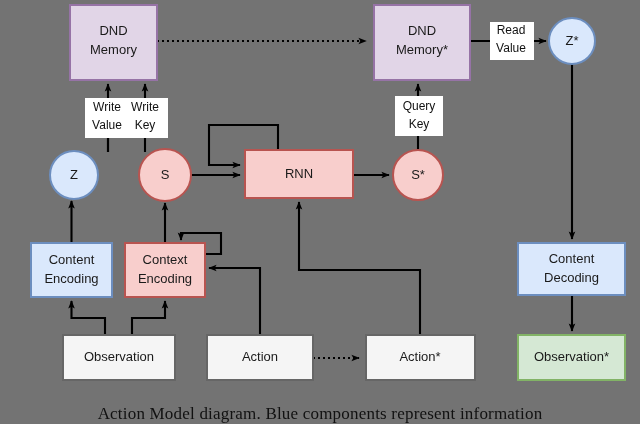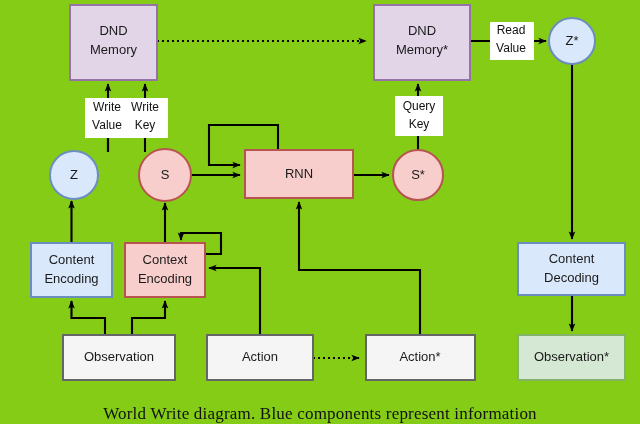"DND" #page { background: #84cc16 -> #737373 }
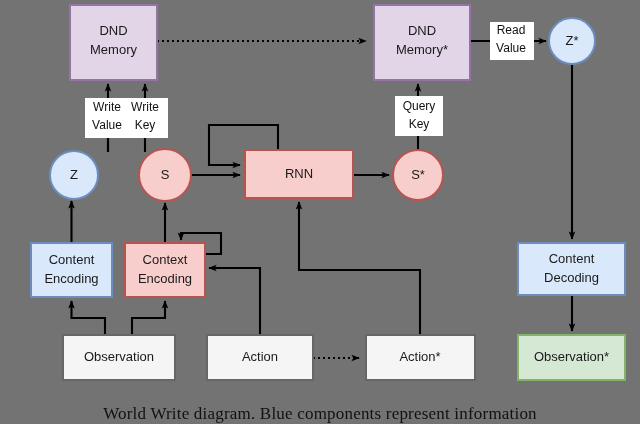"World Write diagram. Blue components" div.caption-text { text: World Write -> Action Model }
